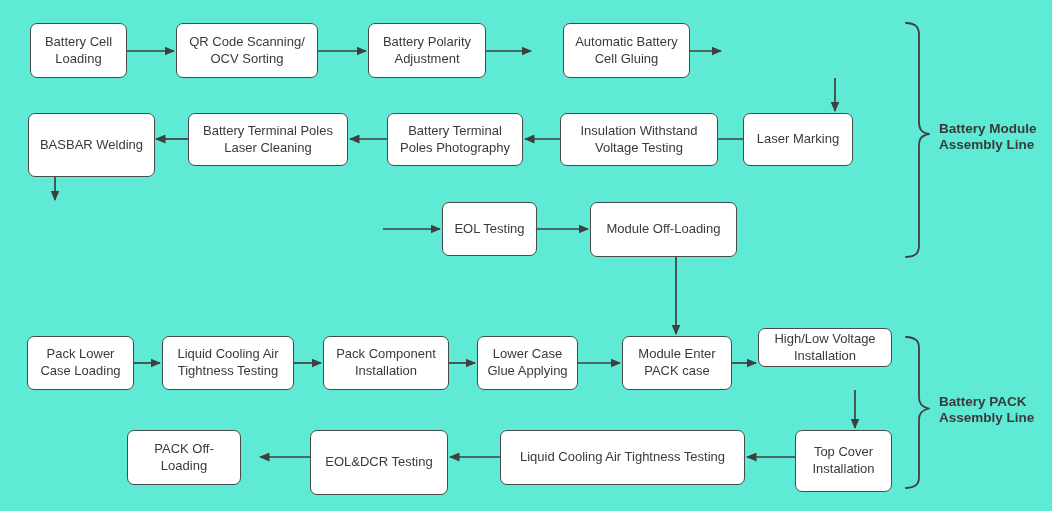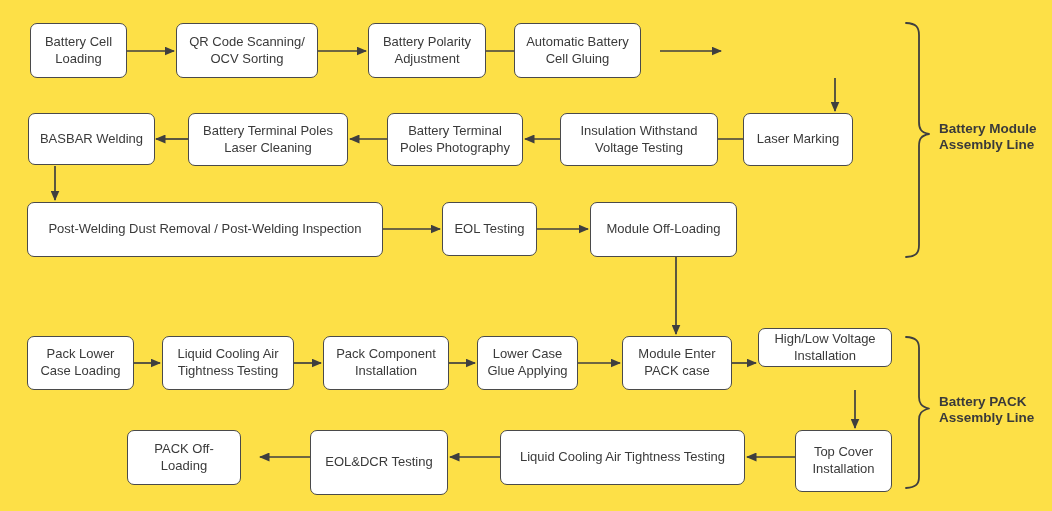"Battery Cell Loading" #canvas { background: #fde047 -> #5eead4 }
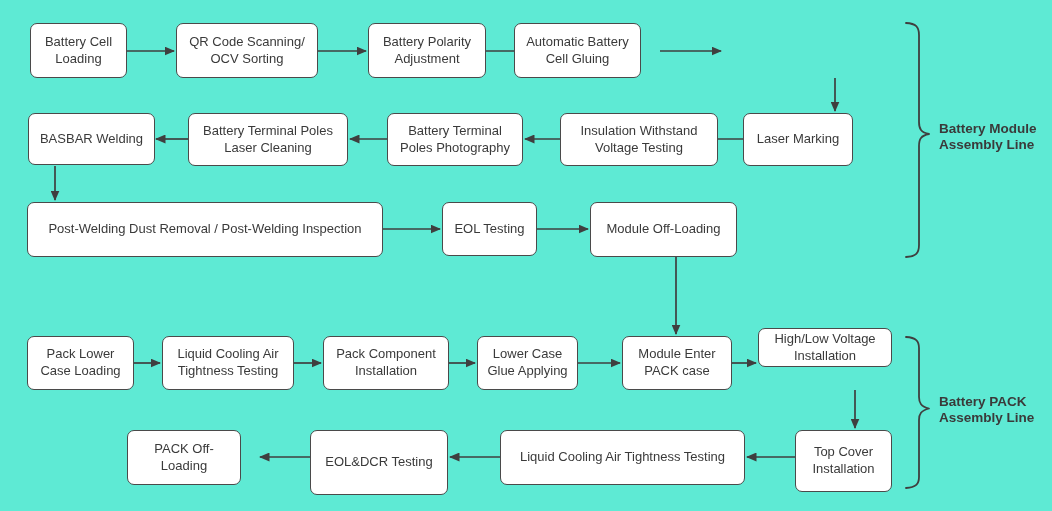"Automatic Battery Cell Gluing" div.node { left: 514px -> 563px }
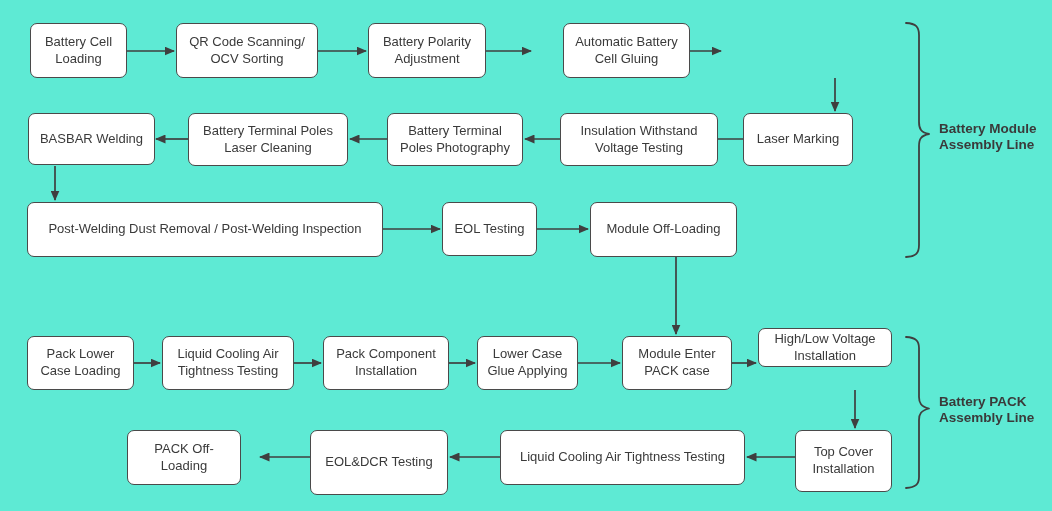"BASBAR Welding" div.node { height: 52px -> 64px }
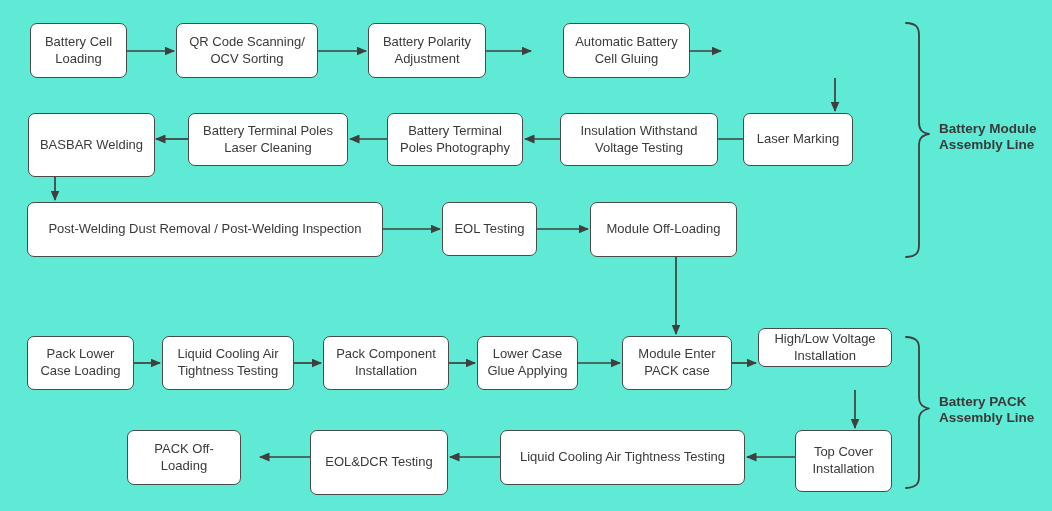"Post-Welding Dust Removal / Post-Welding" div.node { html: <div>Post-Welding Dust Removal / Post-Welding Inspection</div> -> none }
